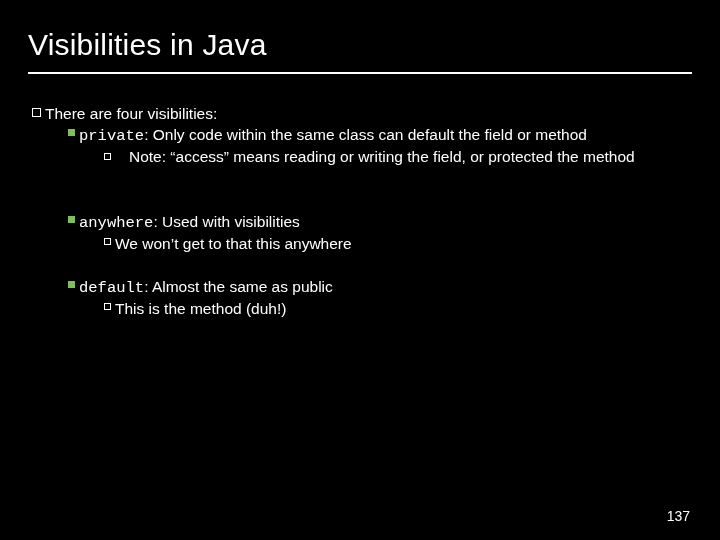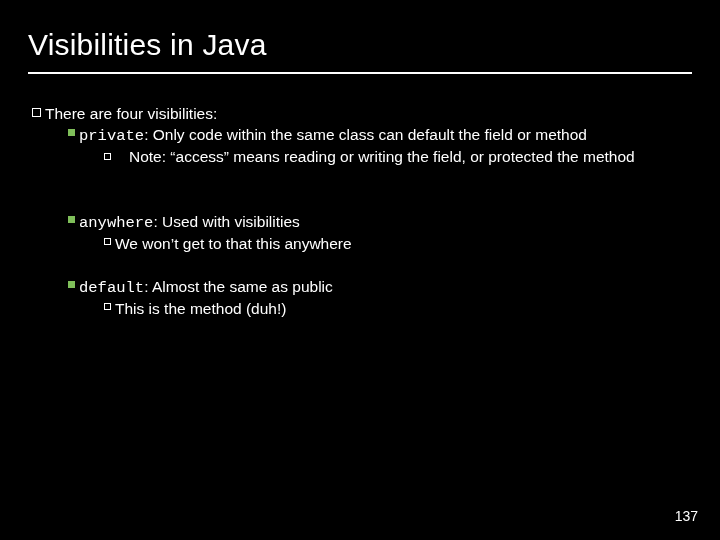"137" .page-number { right: 22px -> 30px }
